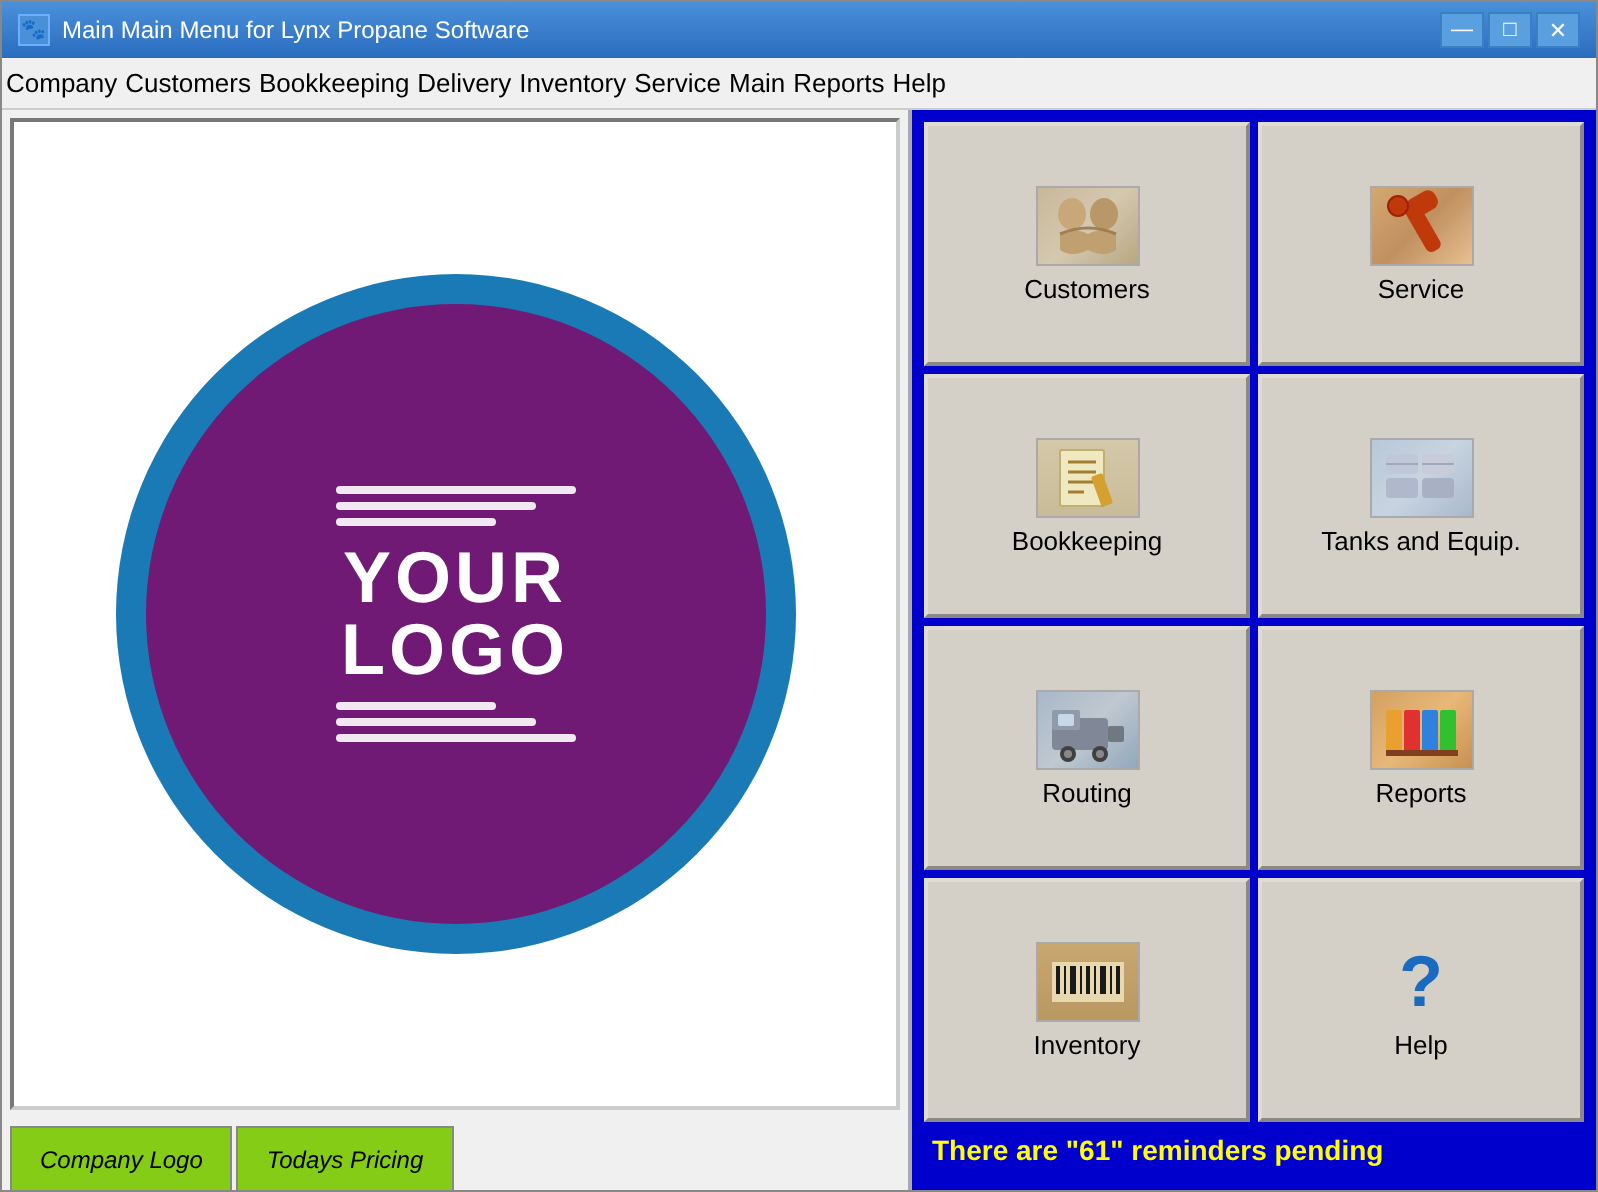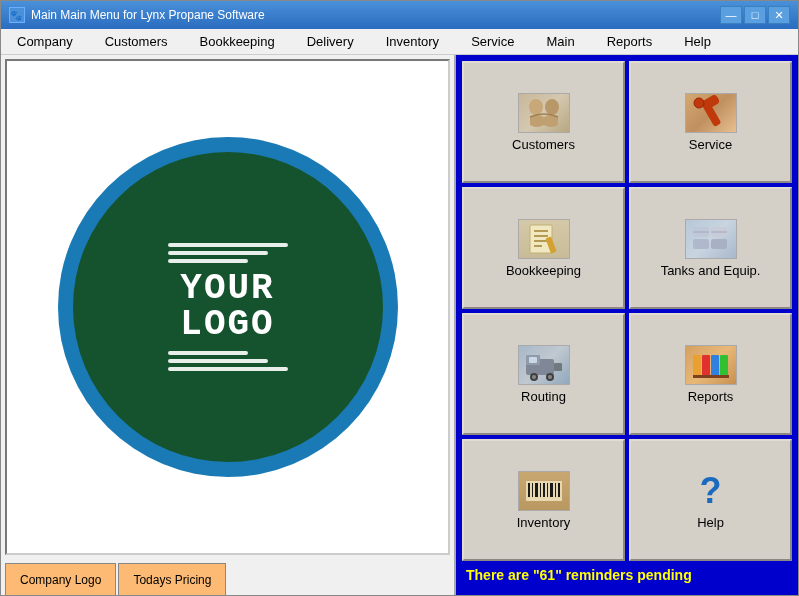"Company" .menu-item { padding: 4px 16px -> 4px 2px }
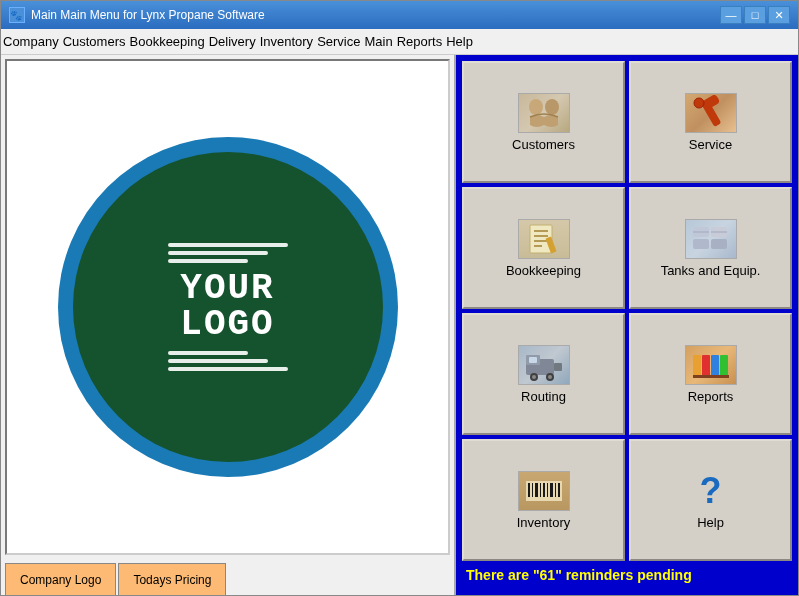"YOUR" .logo-circle-inner { background: #14532d -> #701a75; font-family: Liberation Mono, monospace -> none }
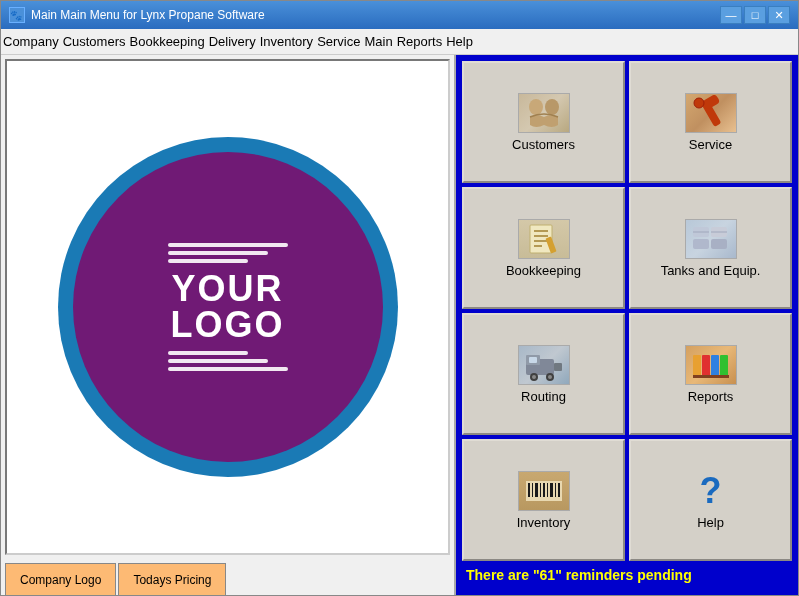"Company Logo" .logo-tab { background: #fdba74 -> #84cc16; font-style: none -> italic }
